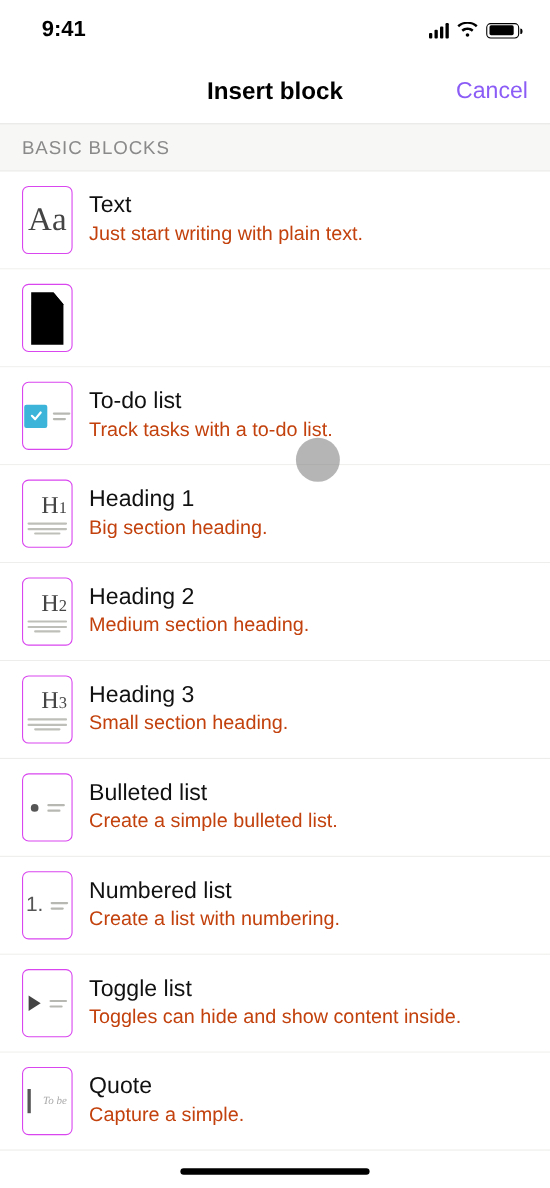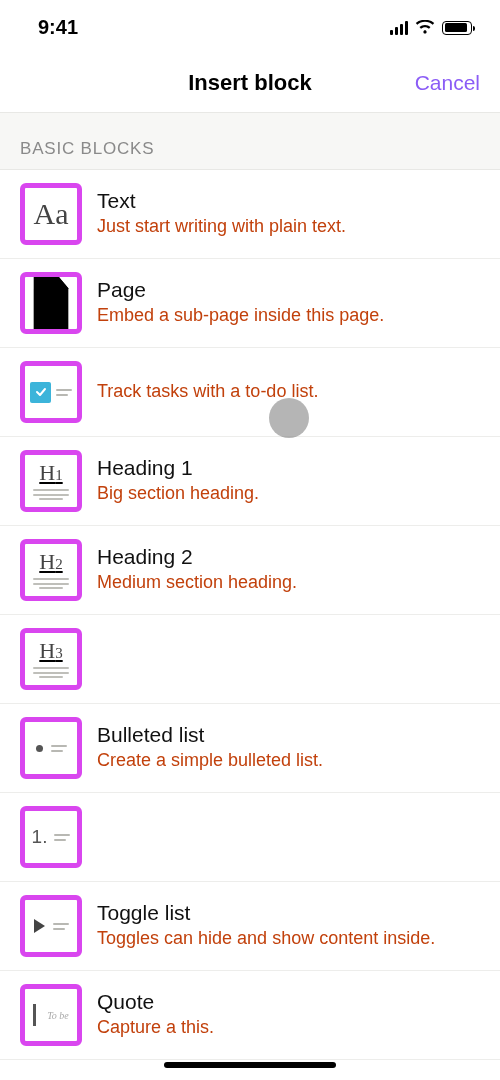"BASIC BLOCKS" .section-header { padding: 26px 20px 10px -> 12px 20px 10px }
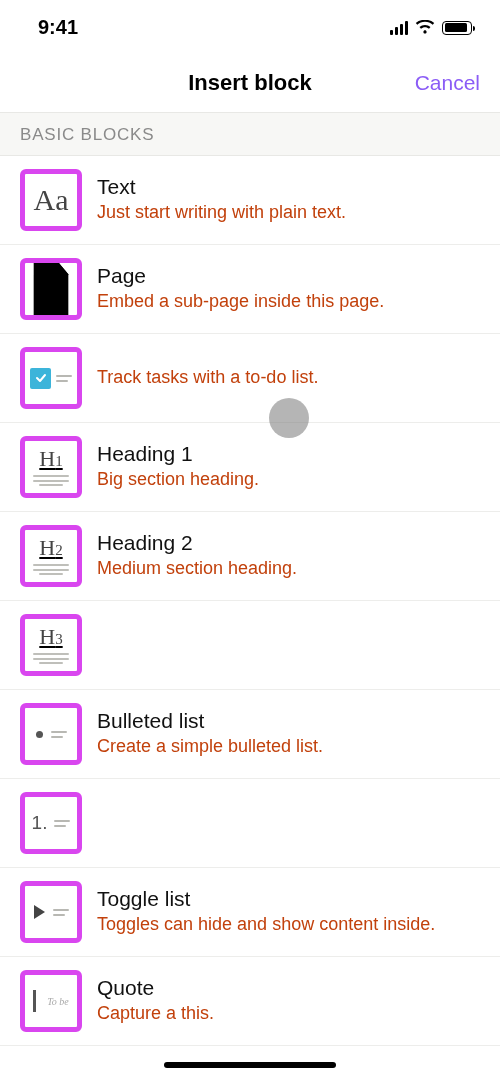"Aa" .icon-box { border: 5px solid #d946ef -> 1px solid #d946ef; width: 62px -> 46px }
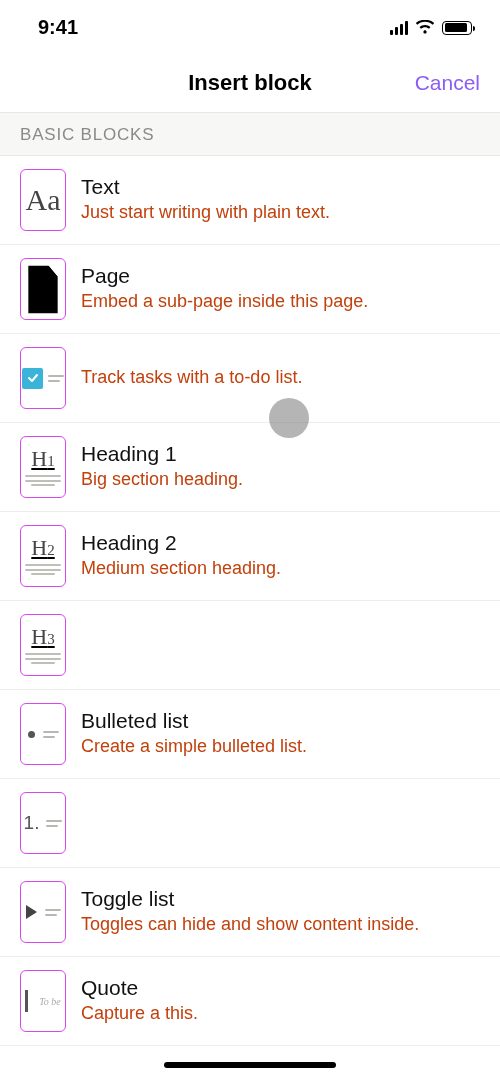"Page" div.block-text { html: <div> <div>Page</div> <div>Embed a sub-page inside this page.</div> </div> -> none }
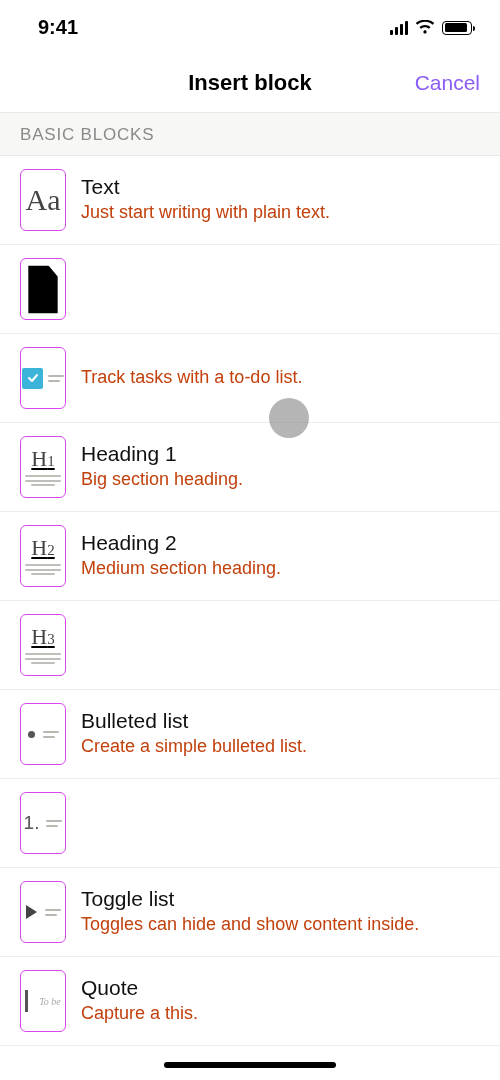"To-do list" div.block-title { html: none -> <div>To-do list</div> }
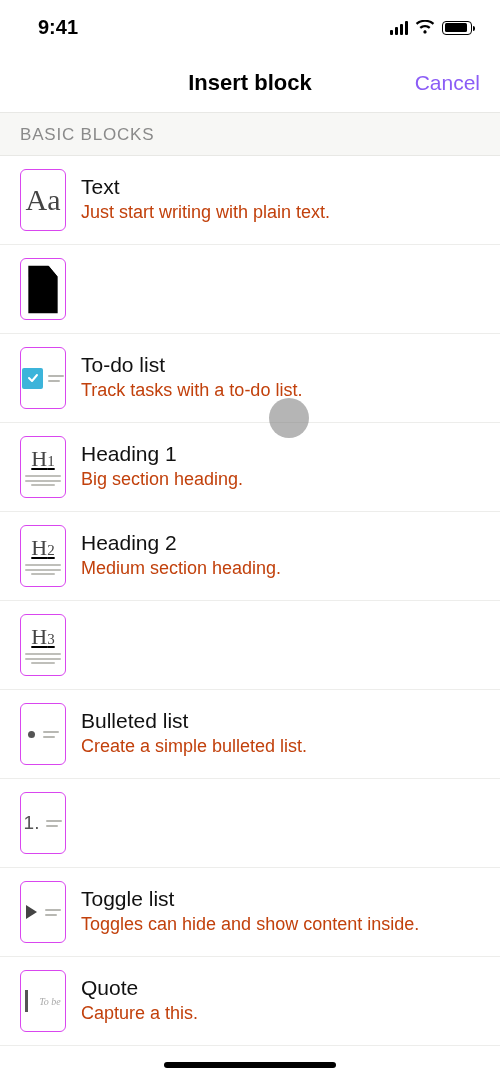"H1" .icon-heading { align-items: center -> flex-end; text-decoration: underline -> none }
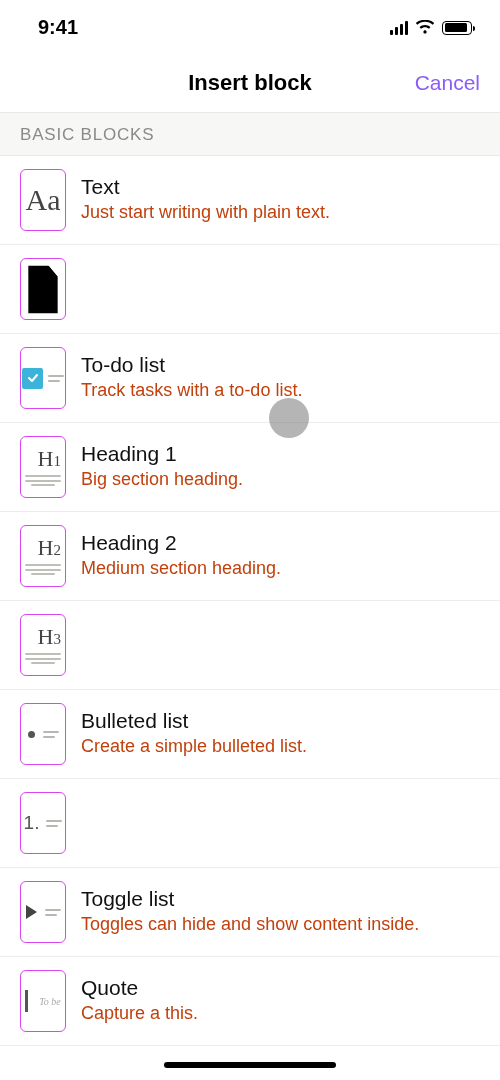"Heading 3" div.block-text { html: none -> <div> <div>Heading 3</div> <div>Small section heading.</div> </div> }
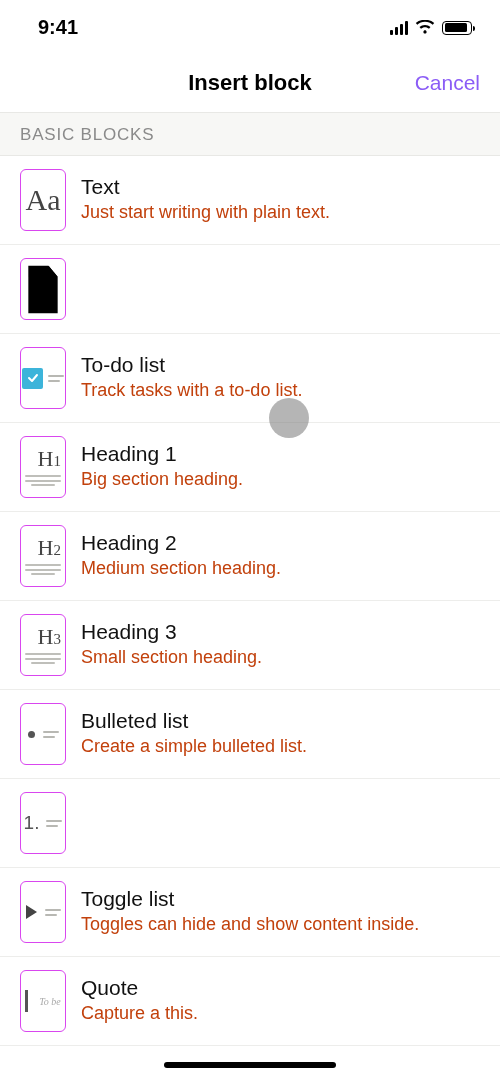"Numbered list" div.block-text { html: none -> <div> <div>Numbered list</div> <div>Create a list with numbering.</div> </div> }
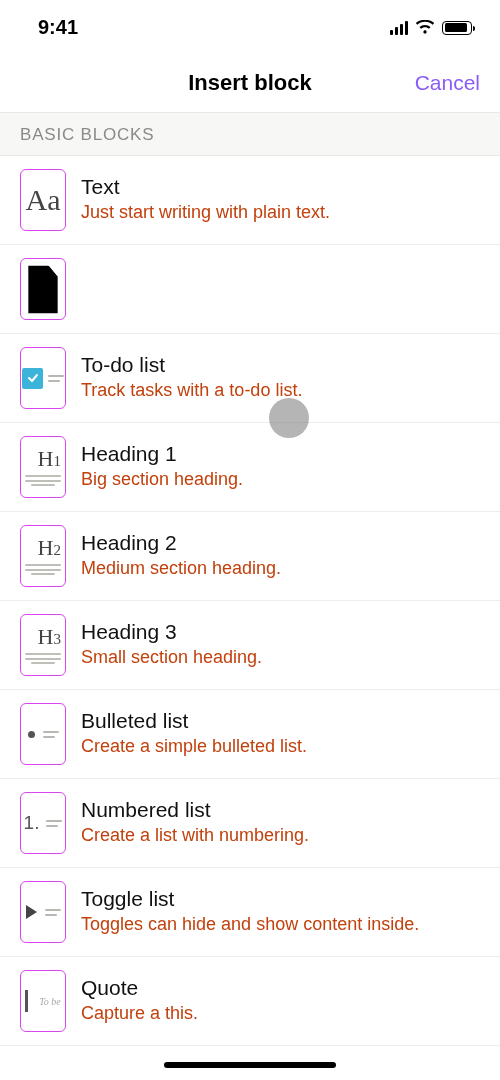"Capture a this." div.block-desc { text: this -> simple }
